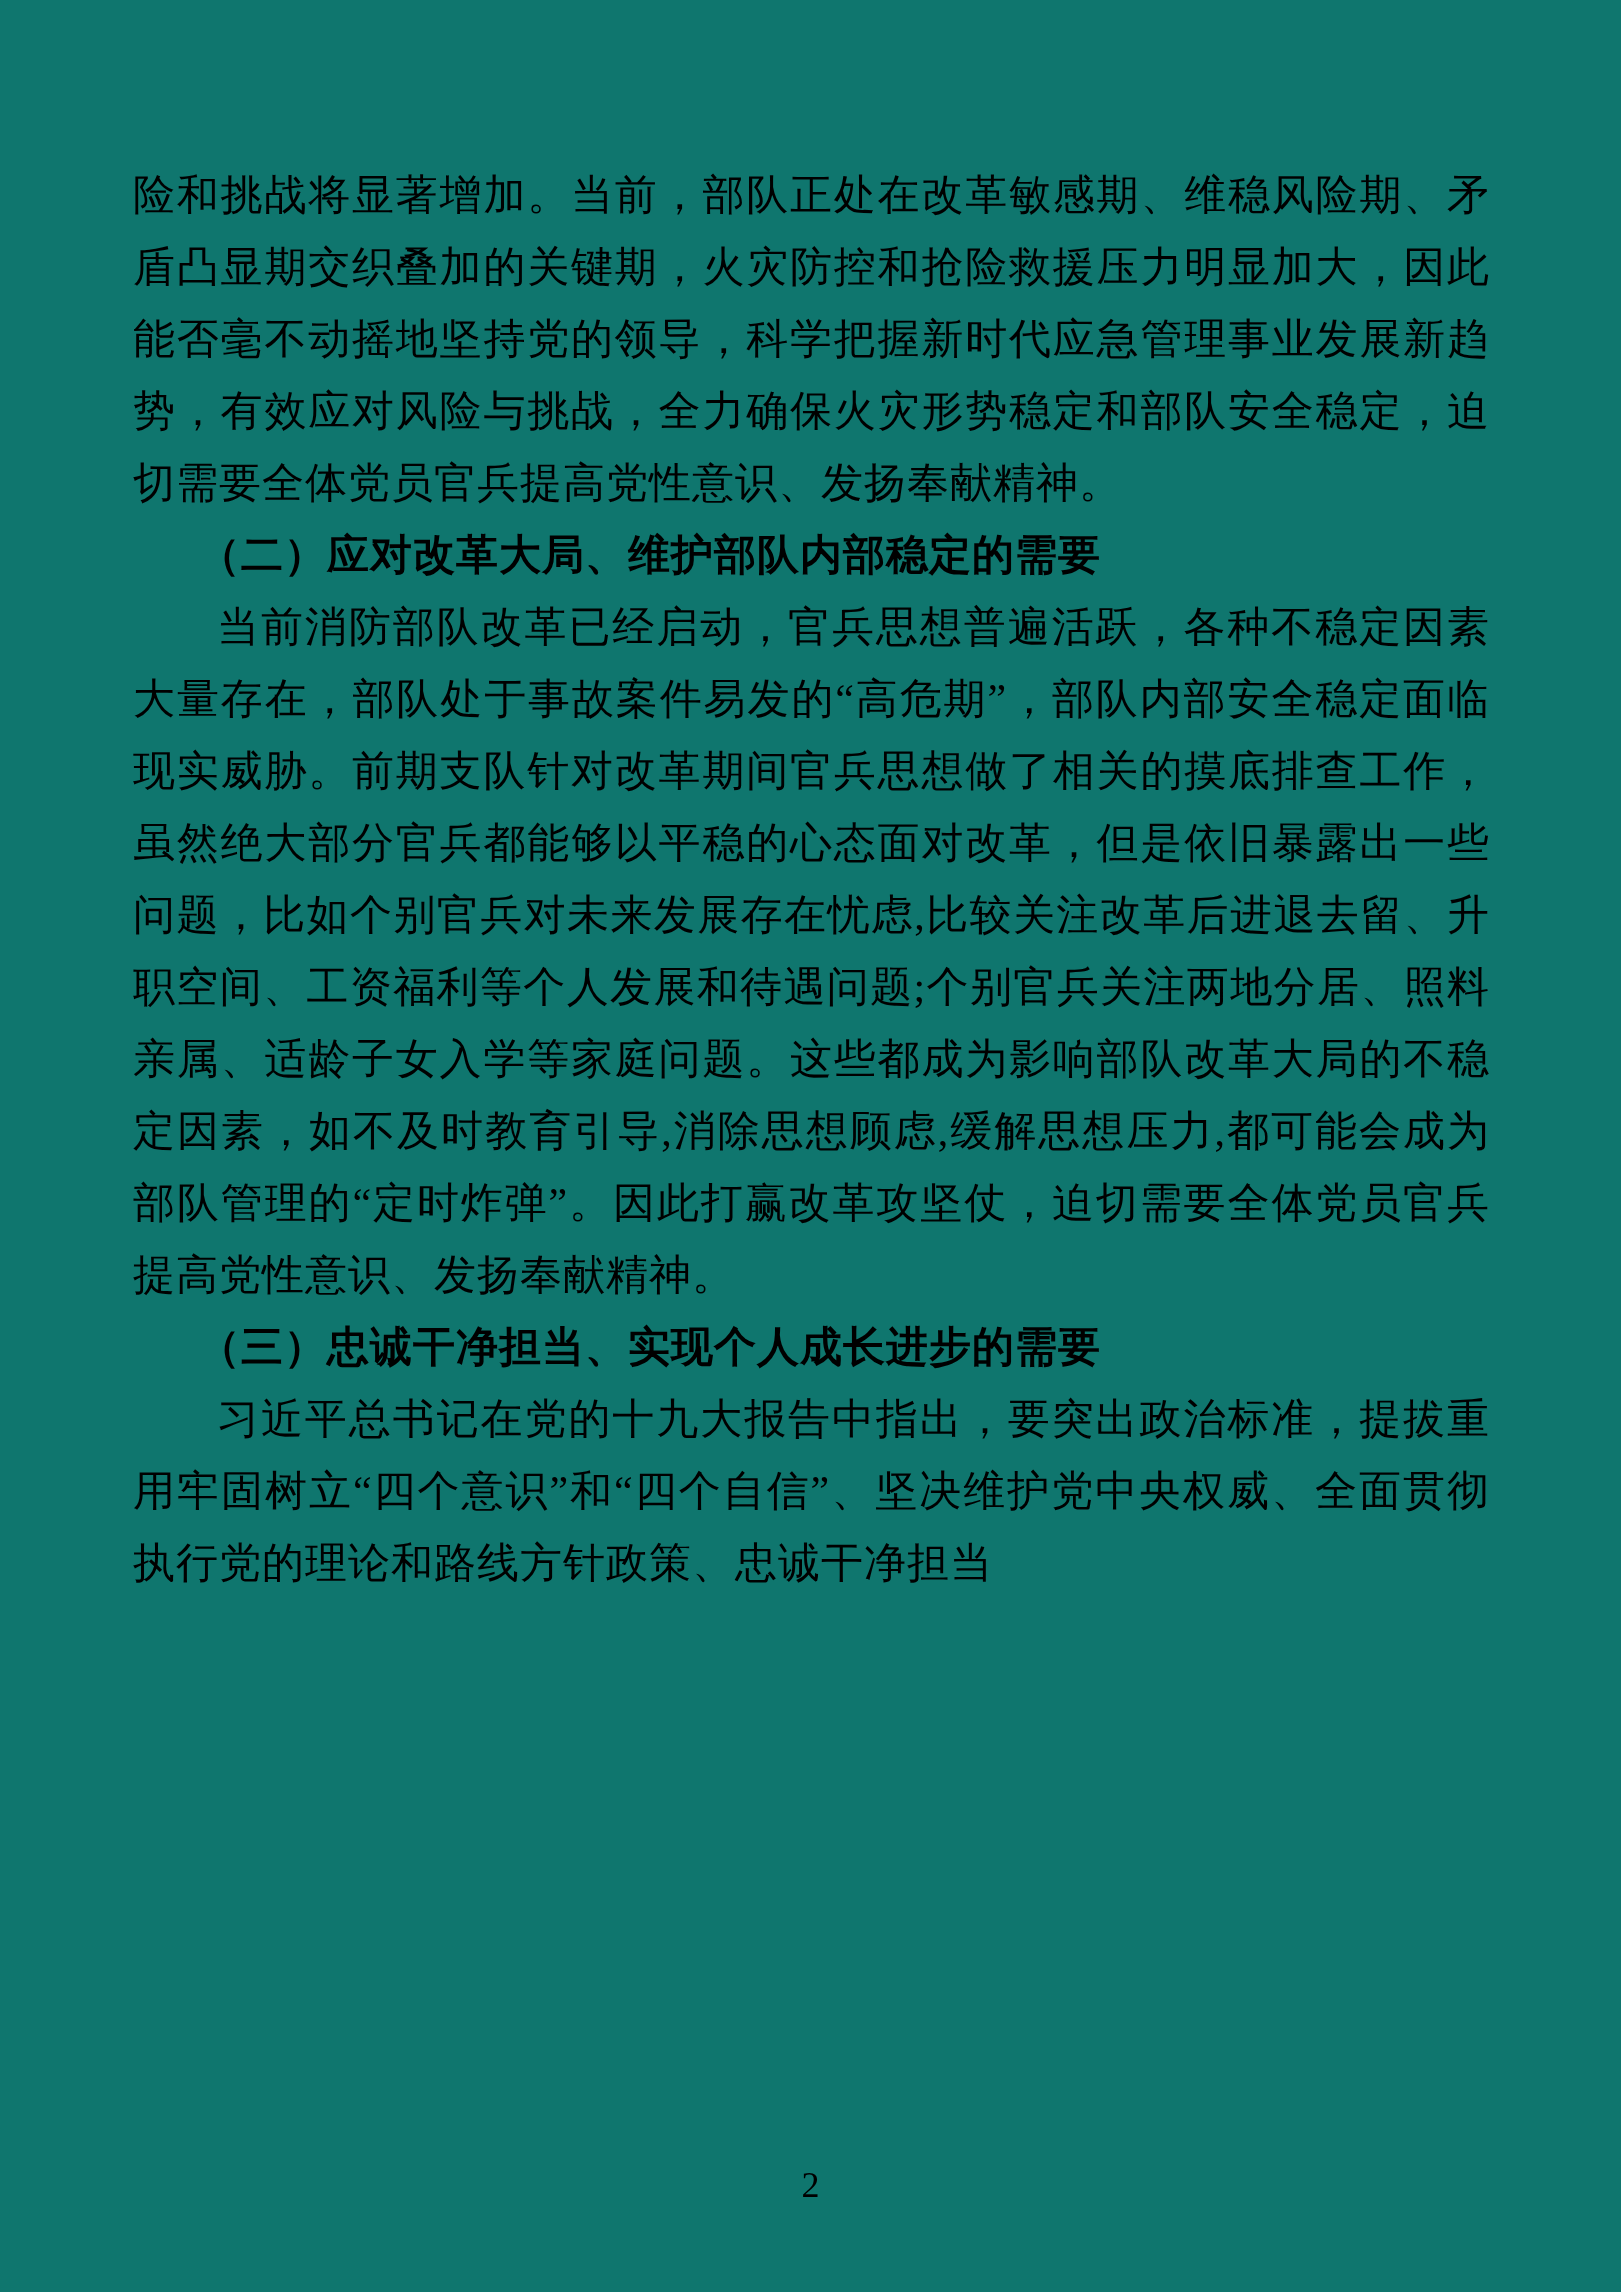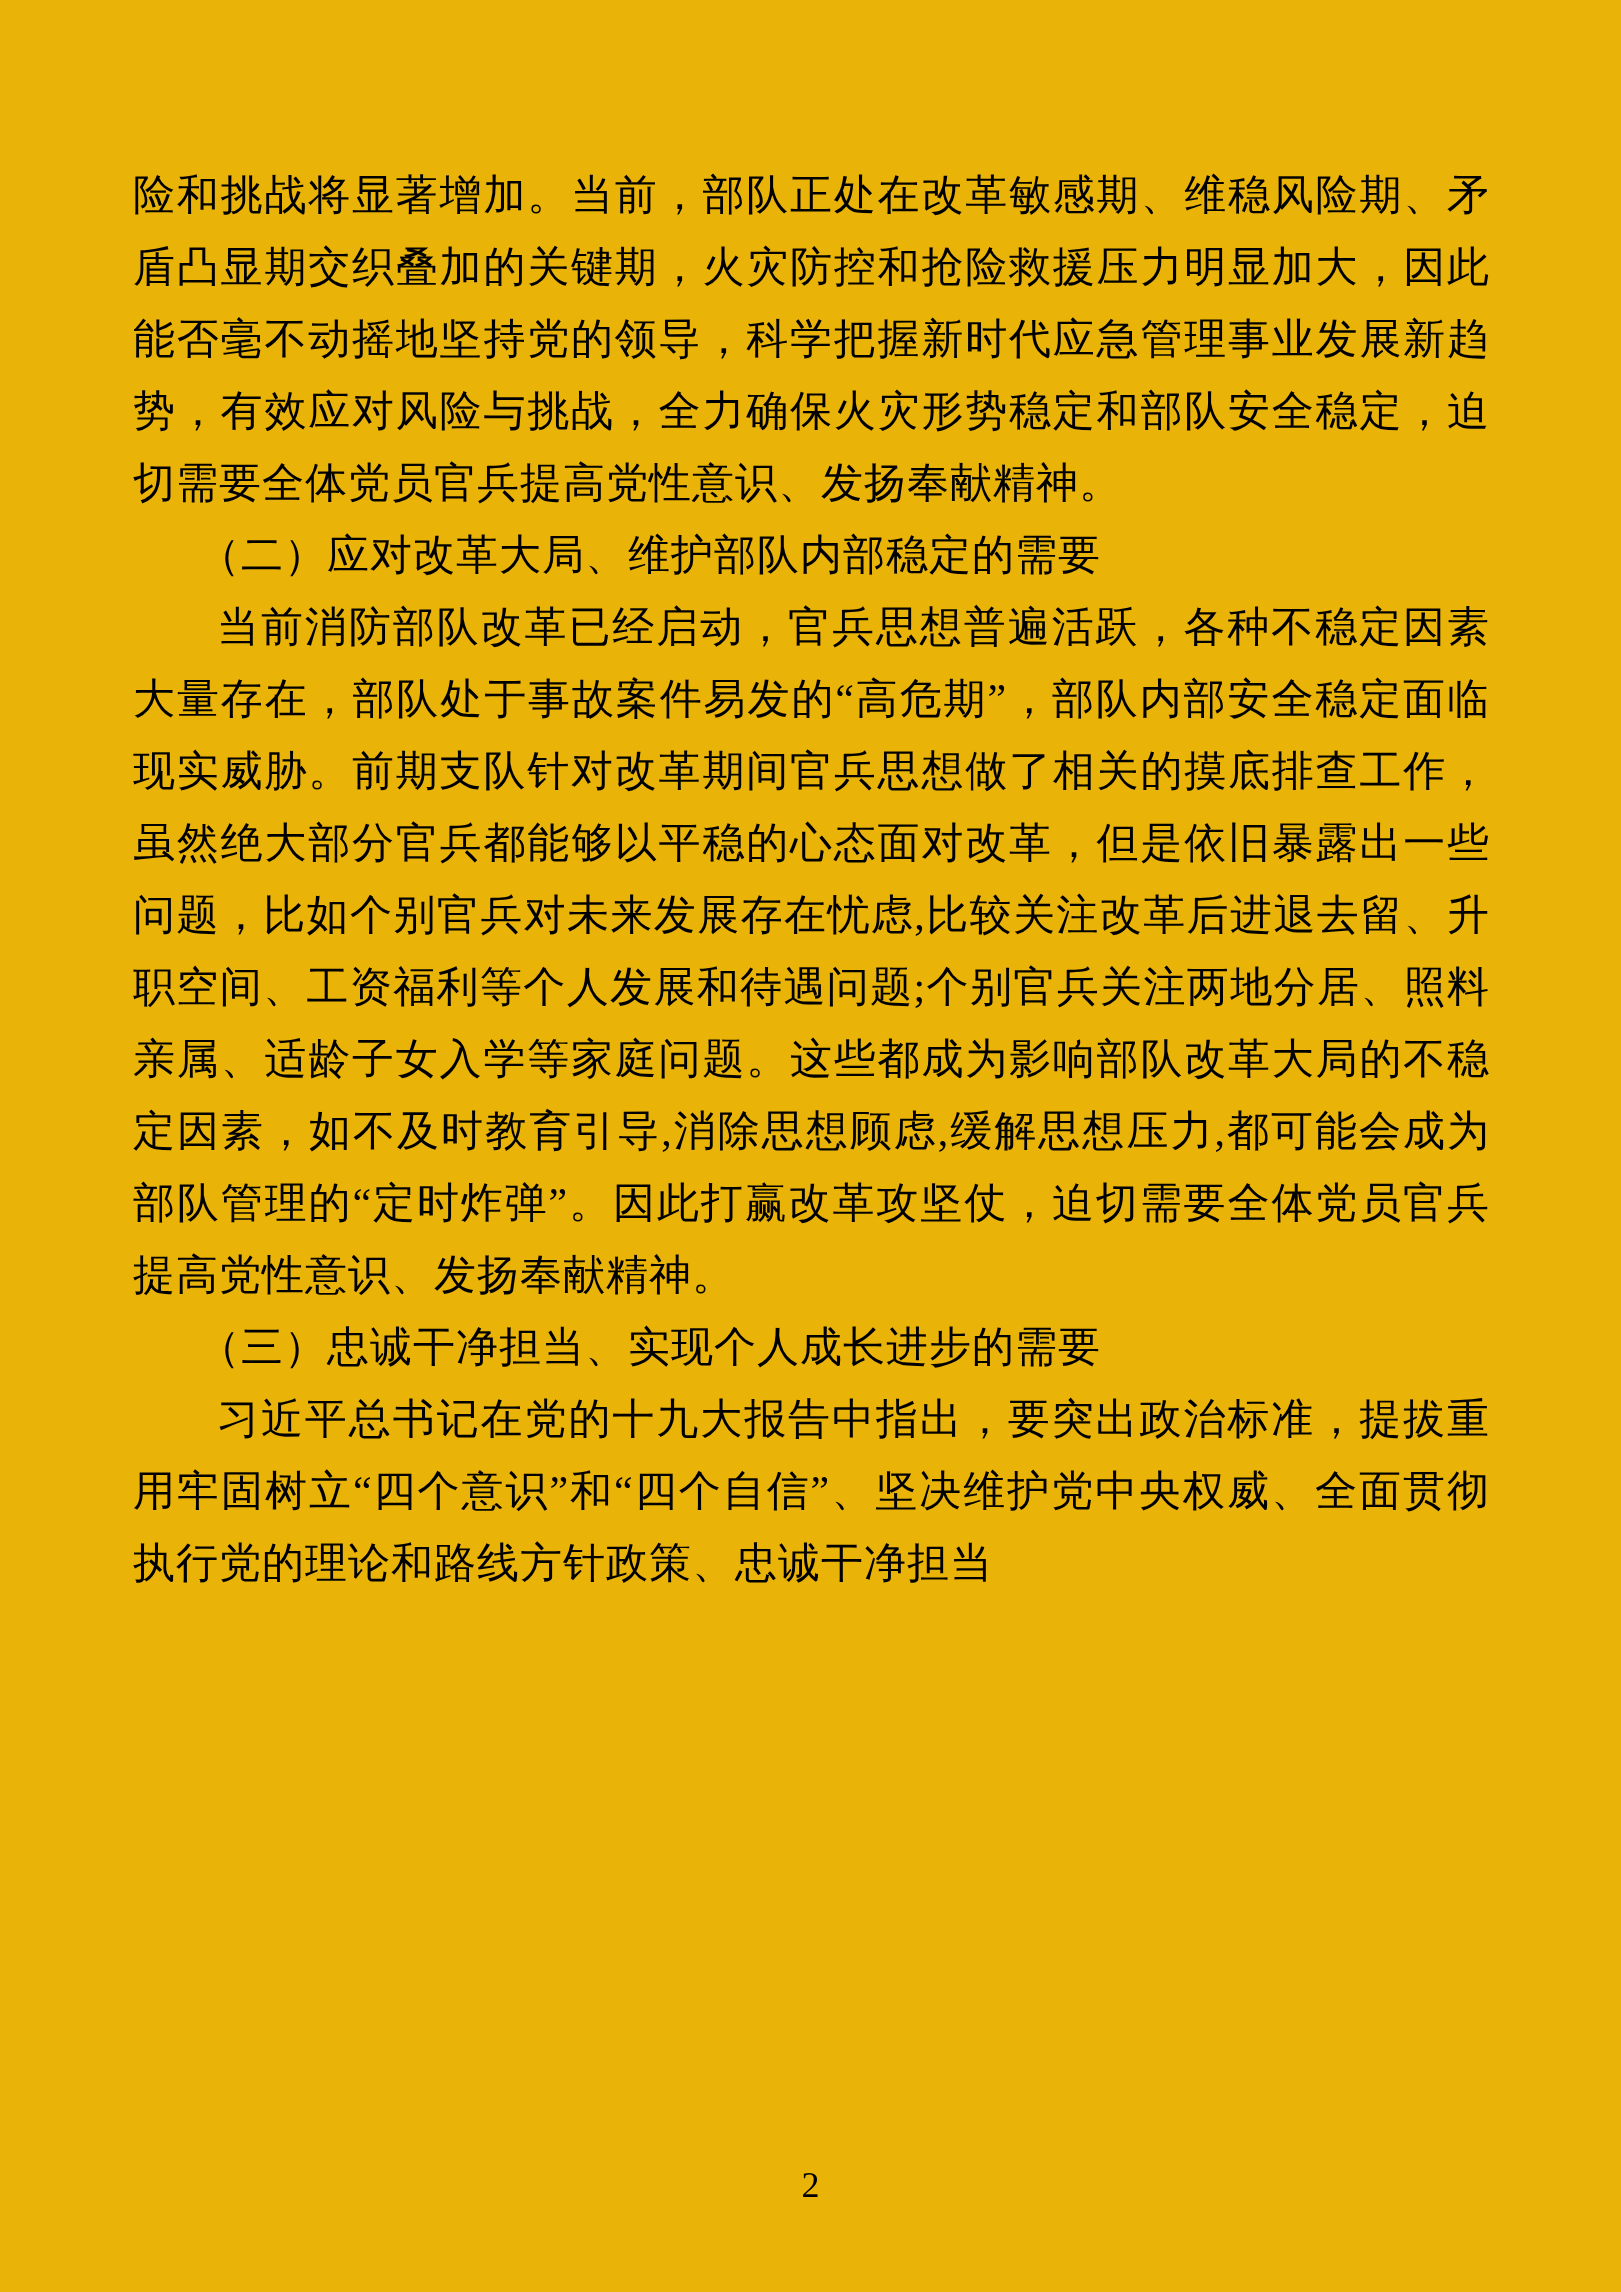"险和挑战将显著增加。当前，部队正处在改革敏感期、维稳风险期、矛盾凸显期交织叠加的" .page { background: #eab308 -> #0f766e }
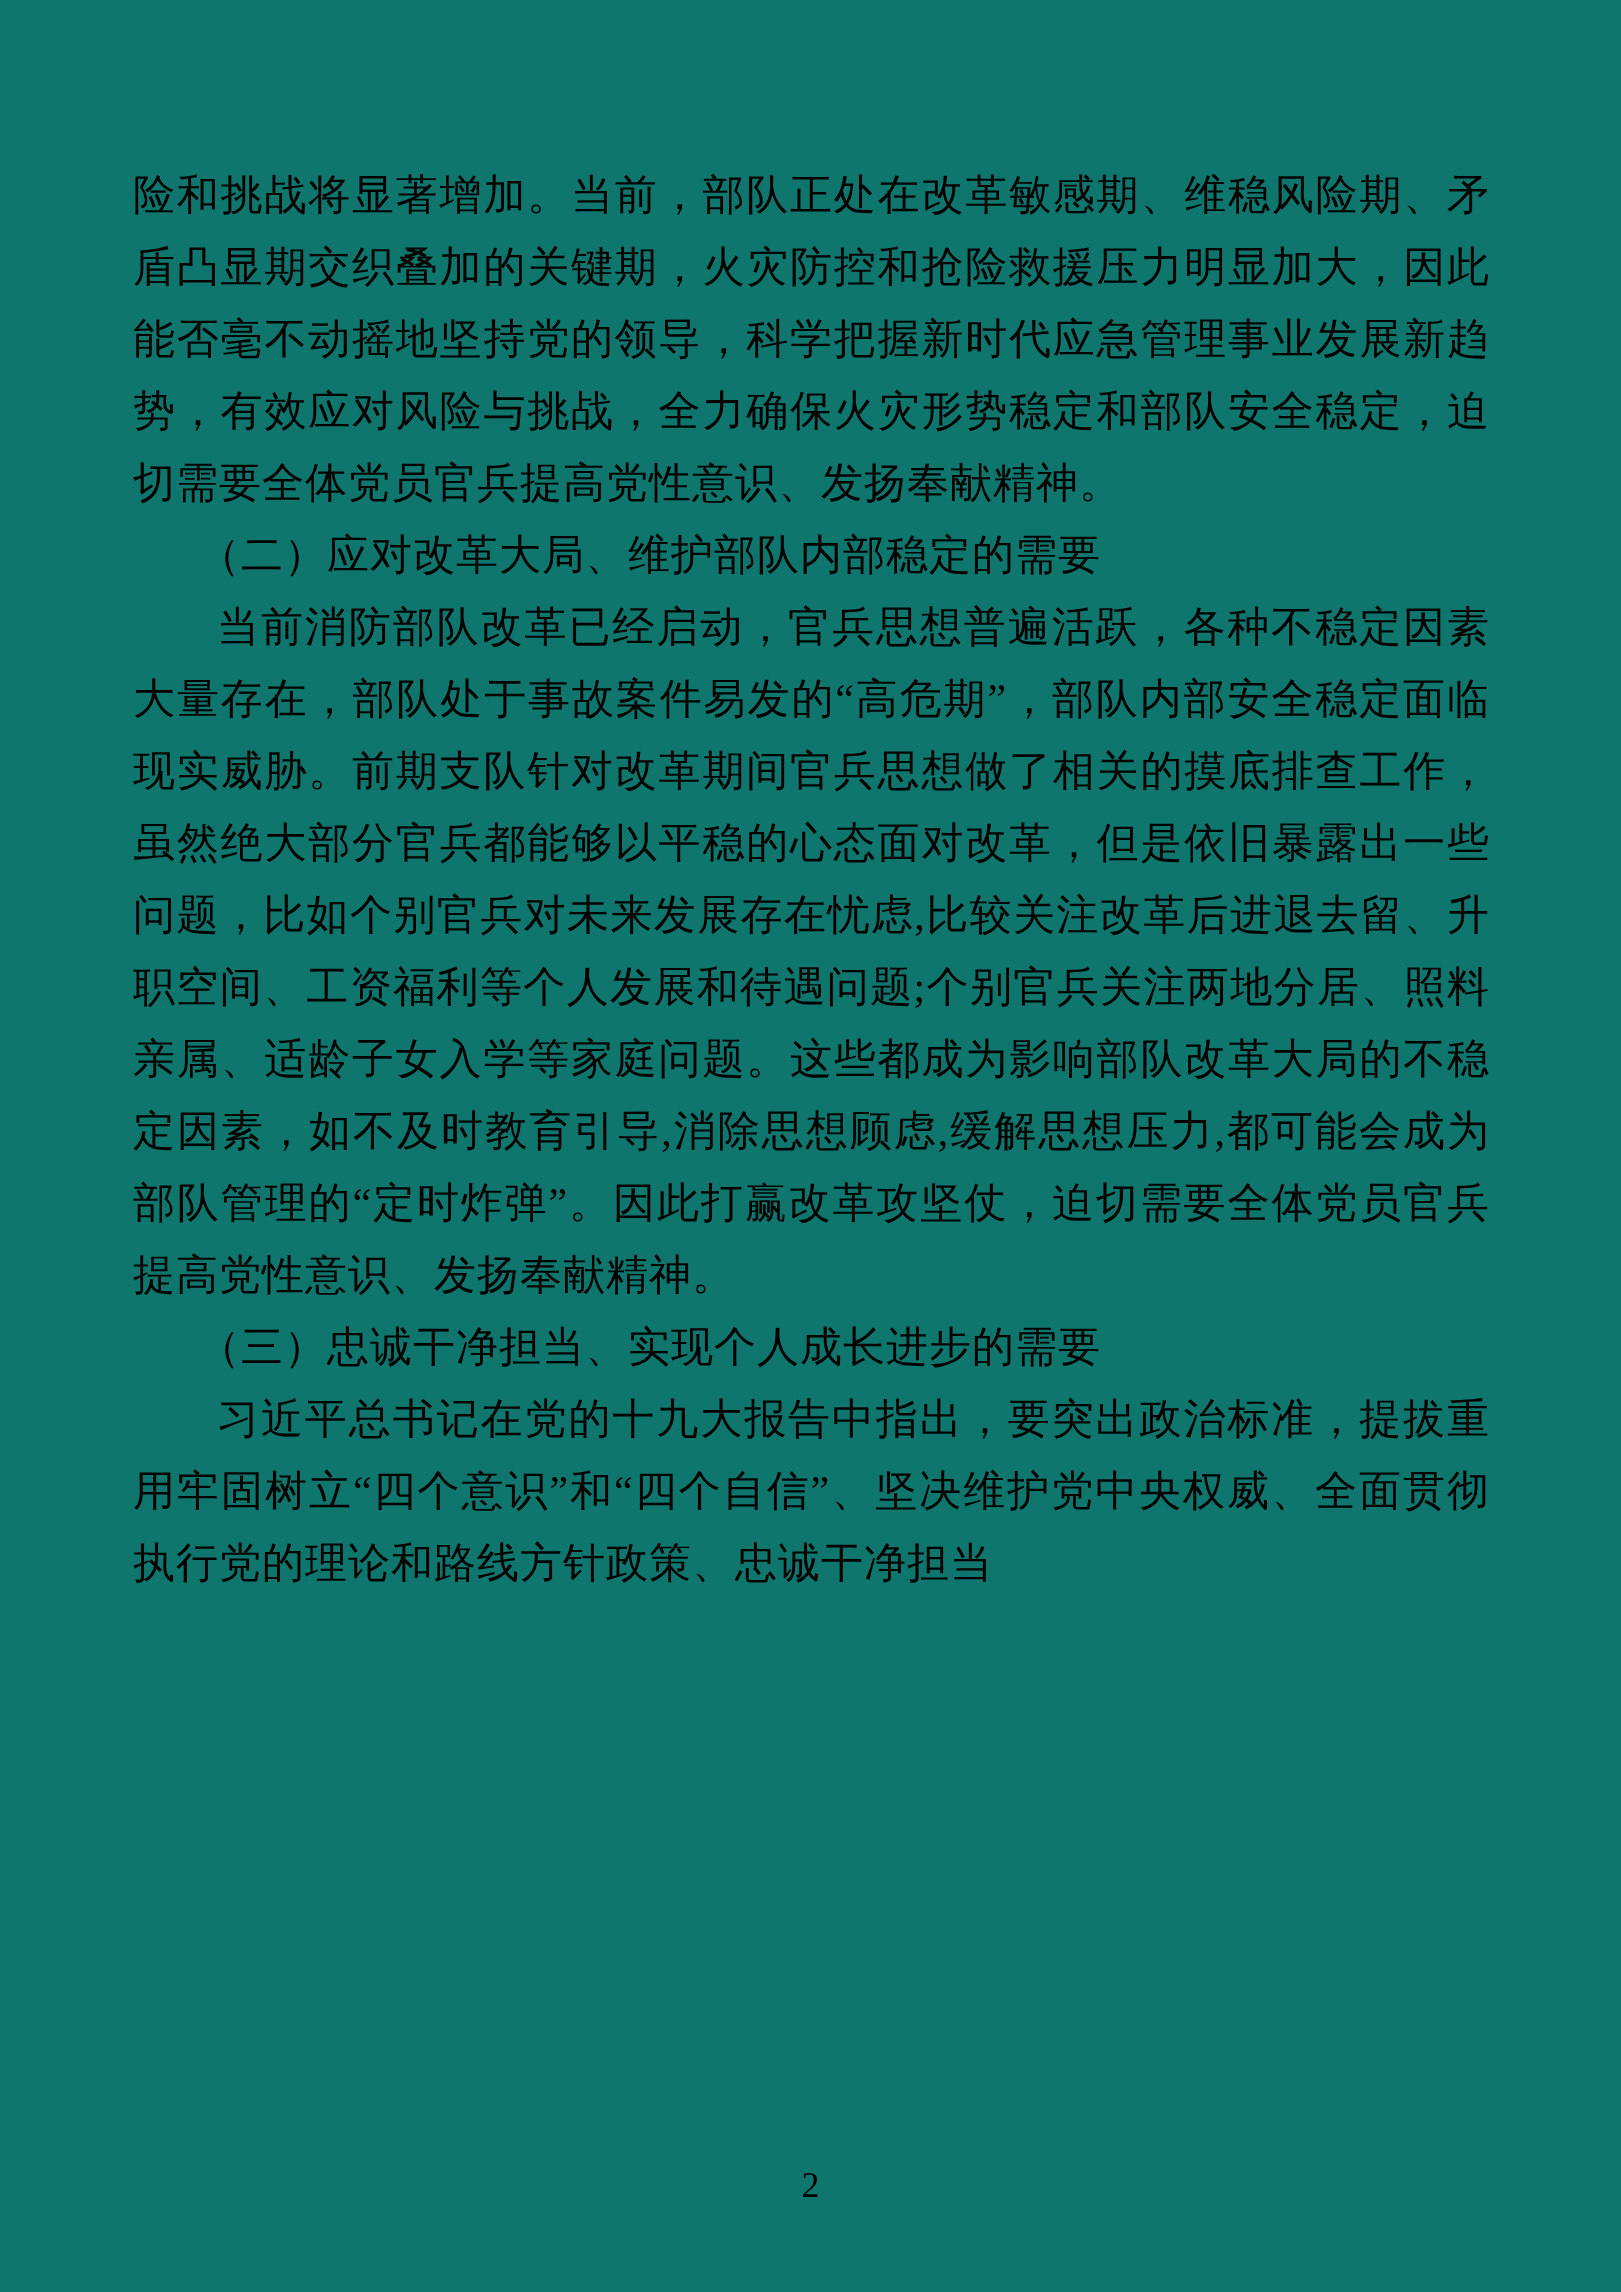"（二）应对改革大局、维护部队内部稳定的需要" h2.section-heading { font-weight: normal -> bold }
